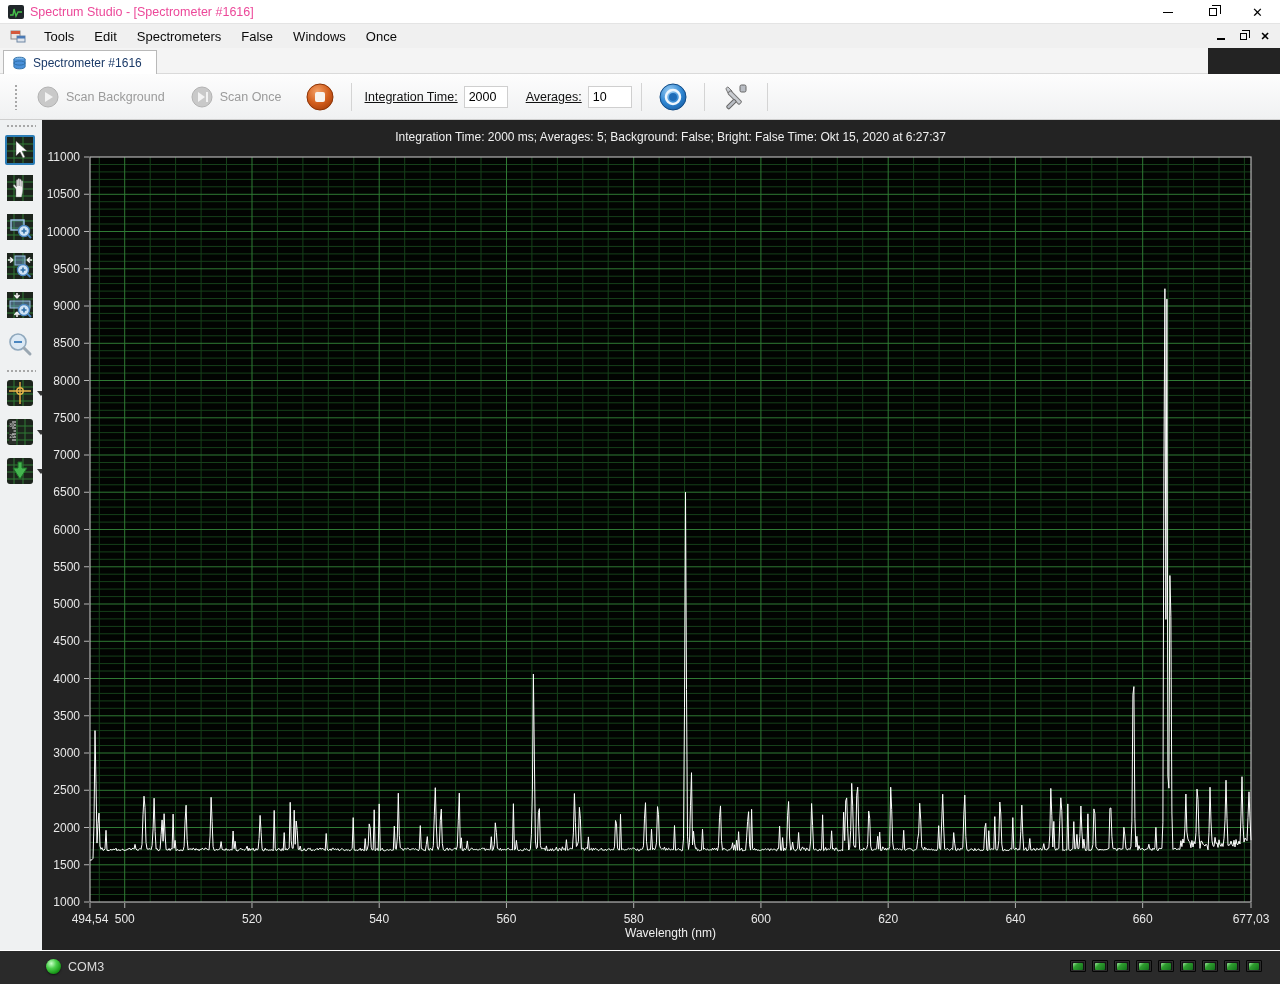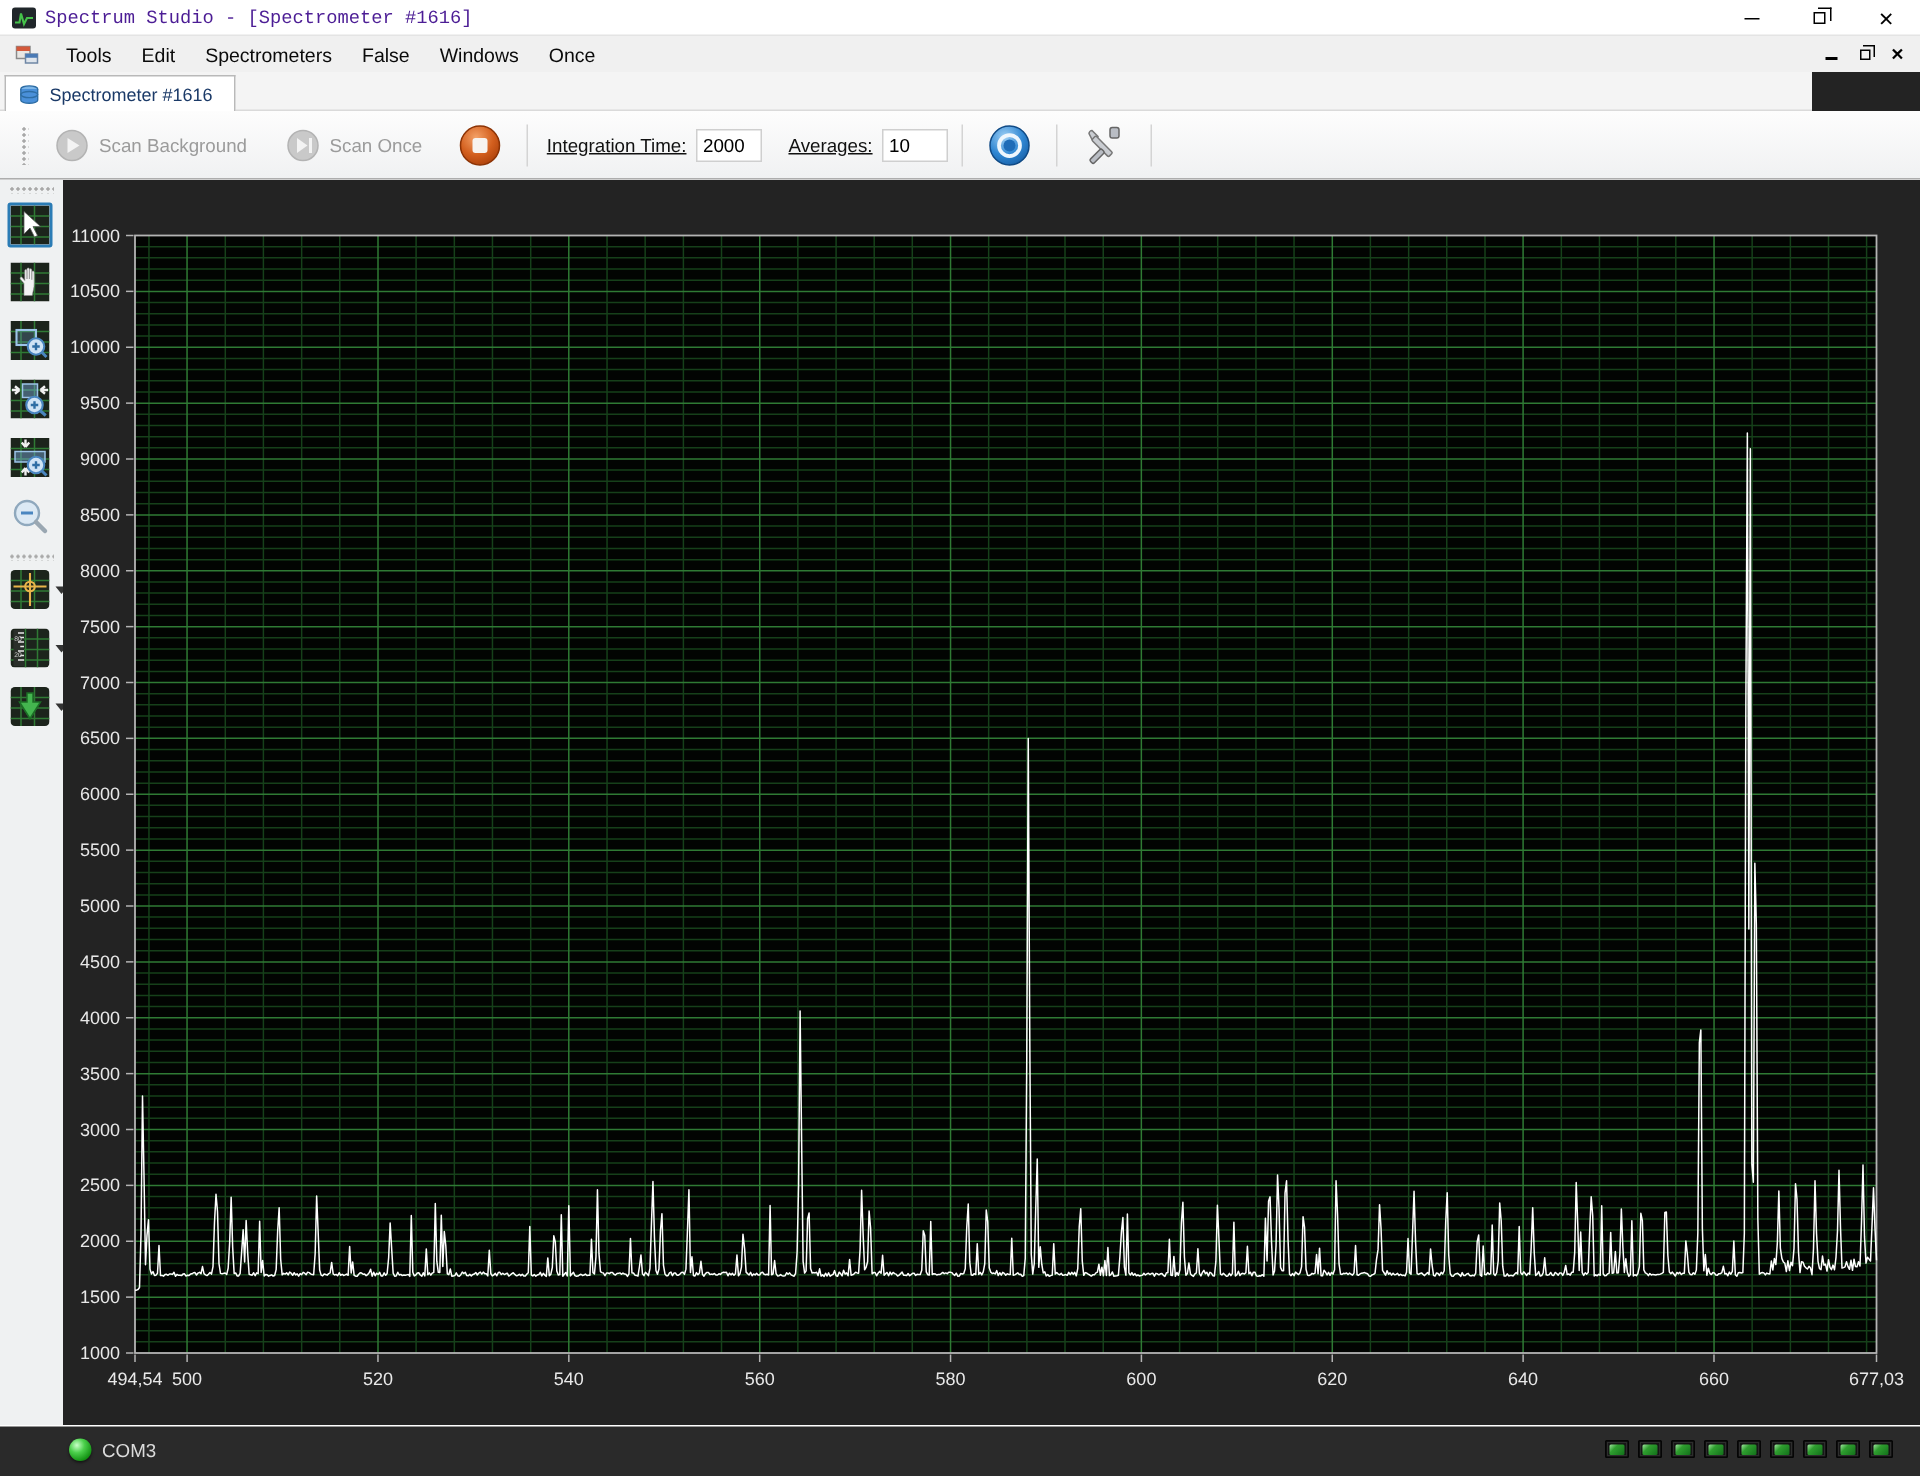"Spectrum Studio - [Spectrometer #1616]" .titlebar .title-text { color: #4c1d95 -> #ec4899; font-family: Liberation Mono, monospace -> none }
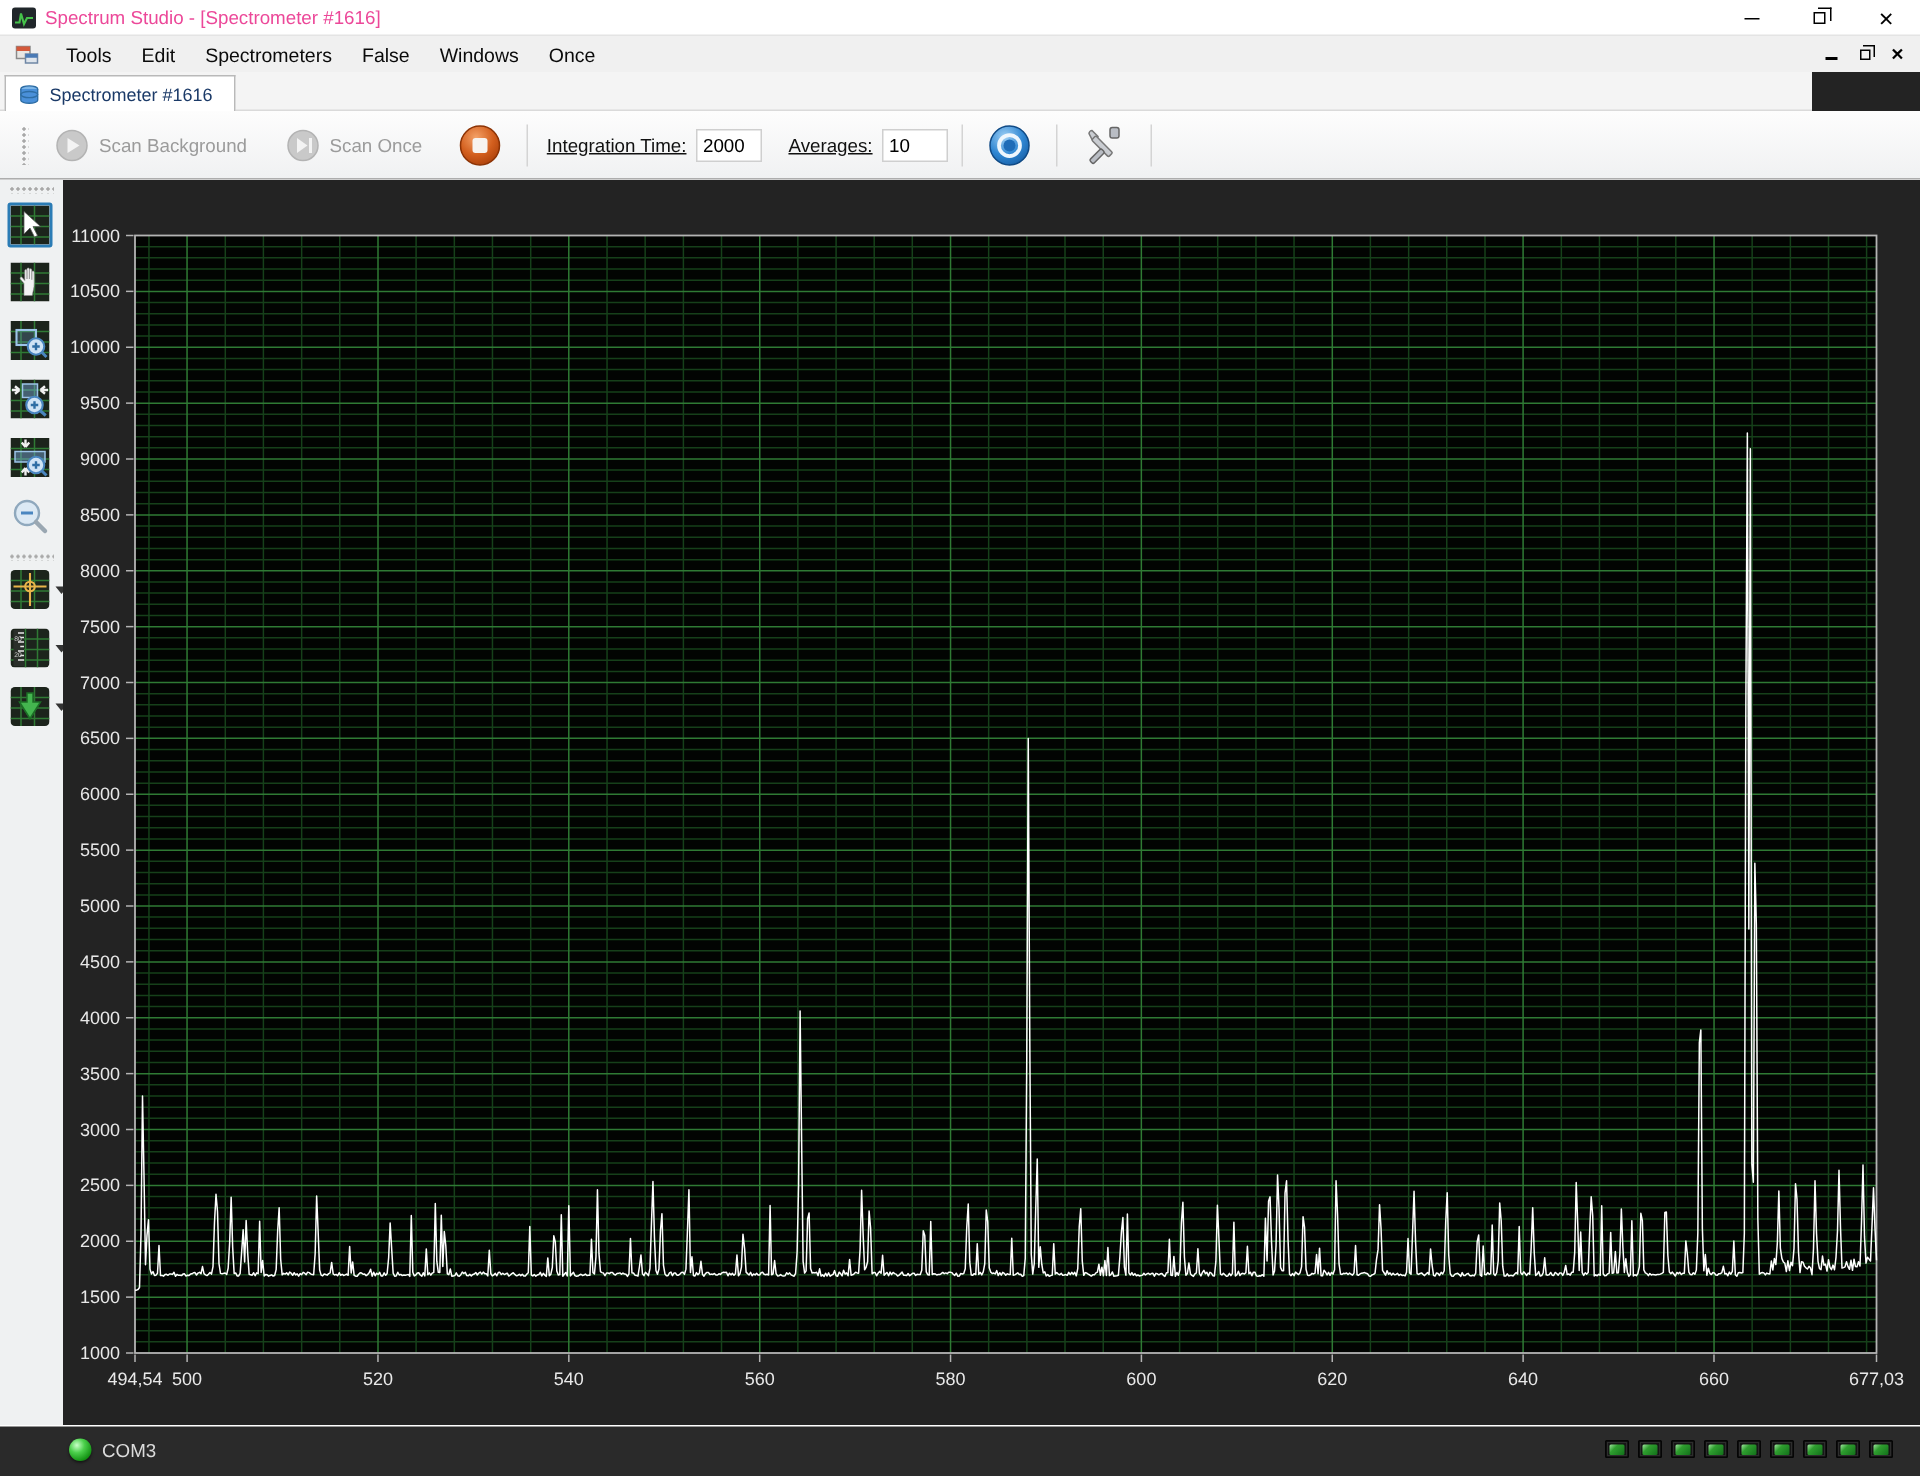"Integration Time: 2000 ms; Averages:" div.chart-title { html: none -> <div>Integration Time: 2000 ms; Averages: 5; Background: False; Bright: False Time: Okt 15, 2020 at 6:27:37</div> }
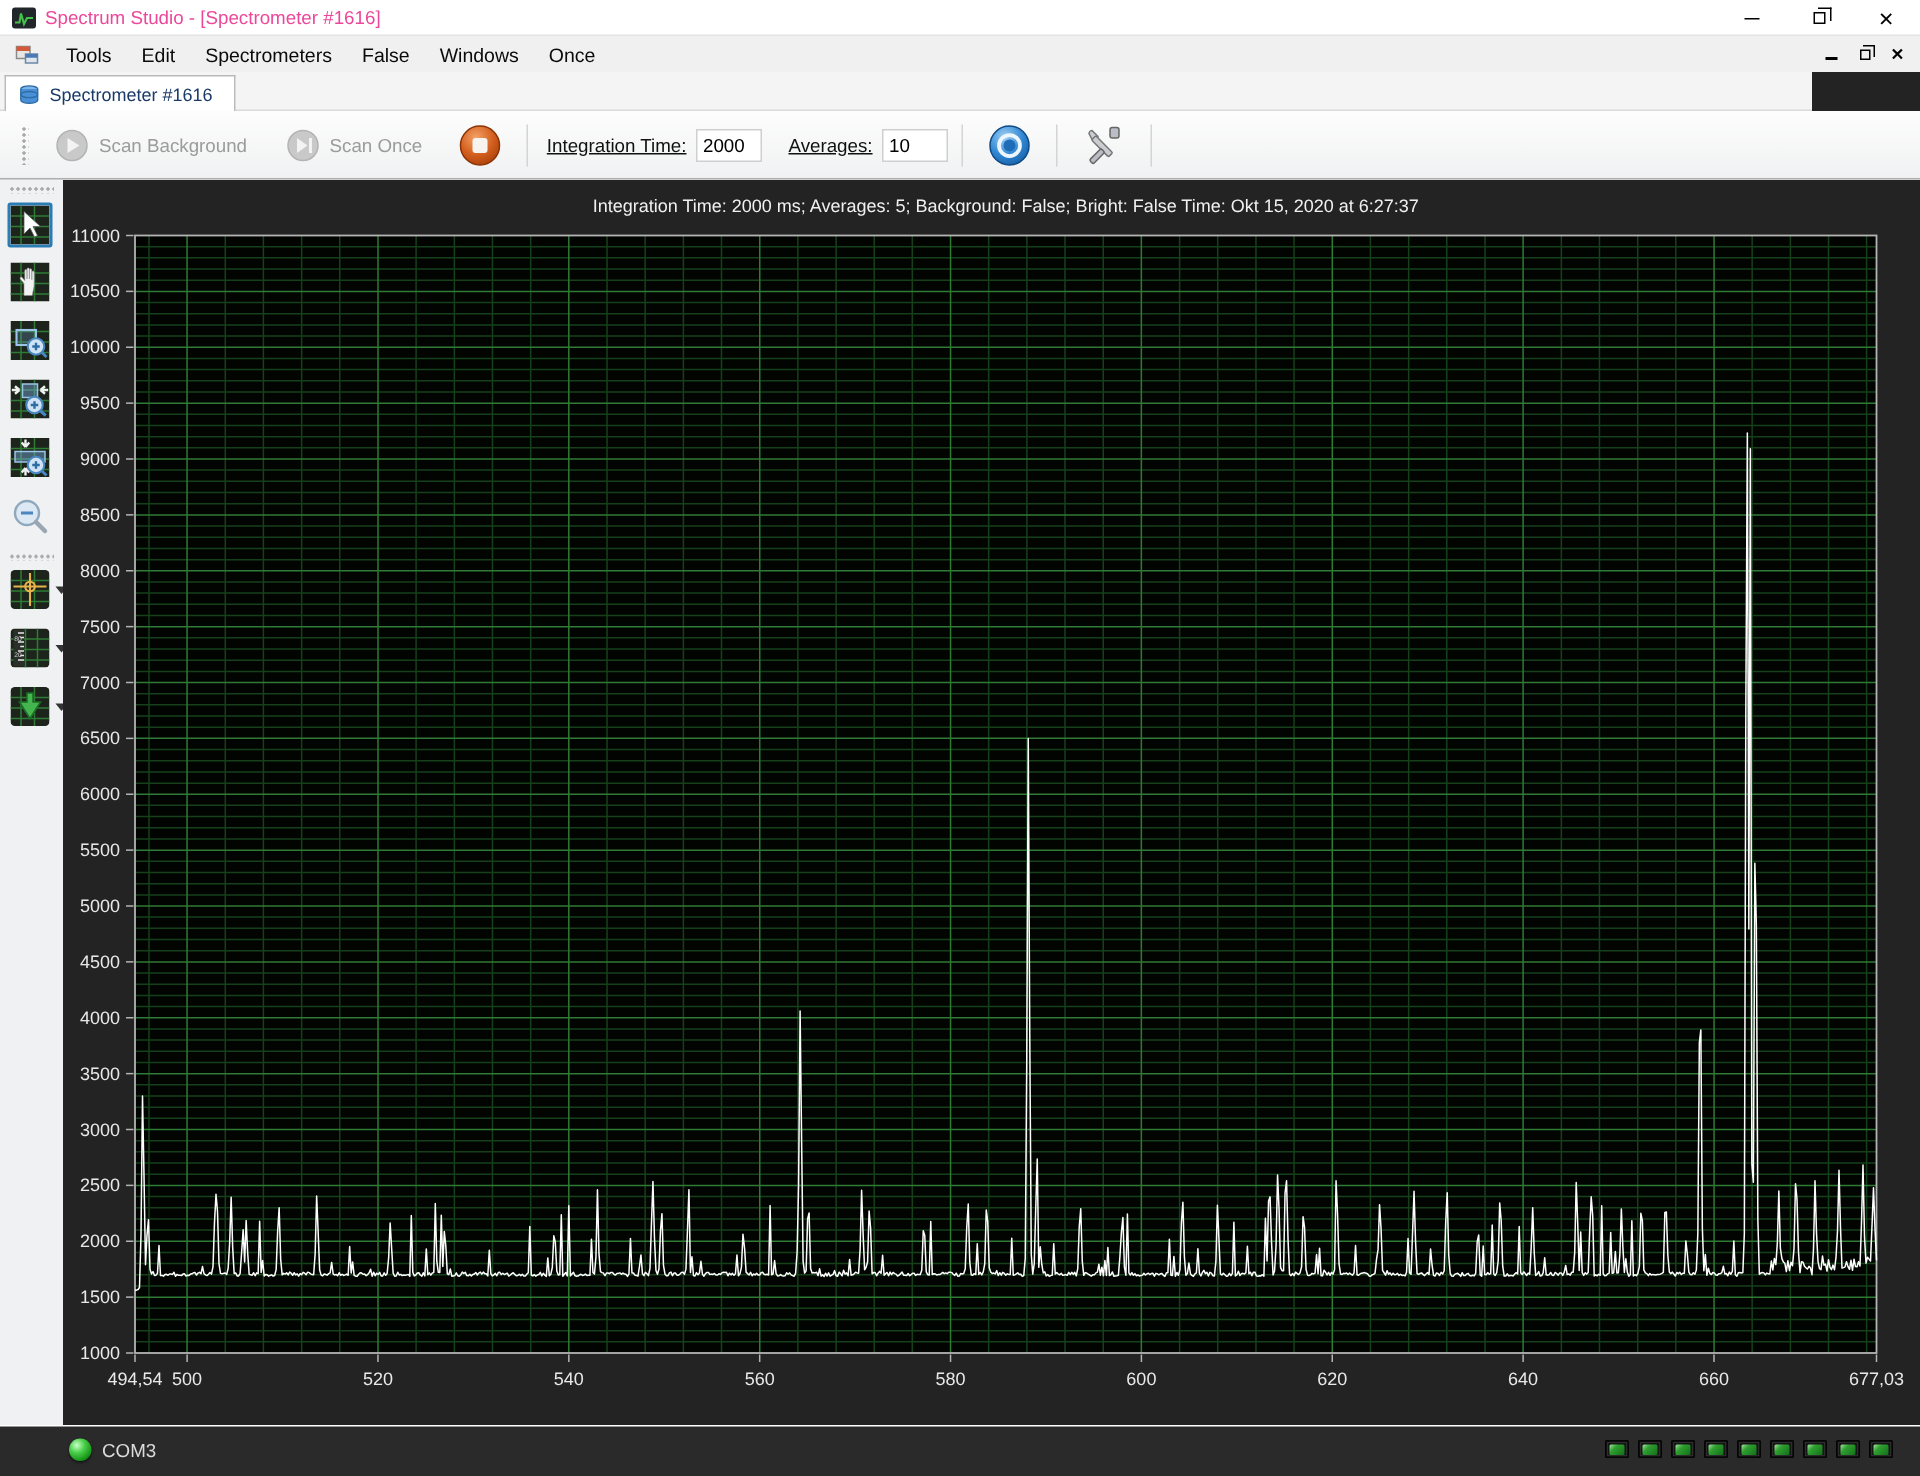"Wavelength (nm)" div.chart-xlabel { html: none -> <div>Wavelength (nm)</div> }
